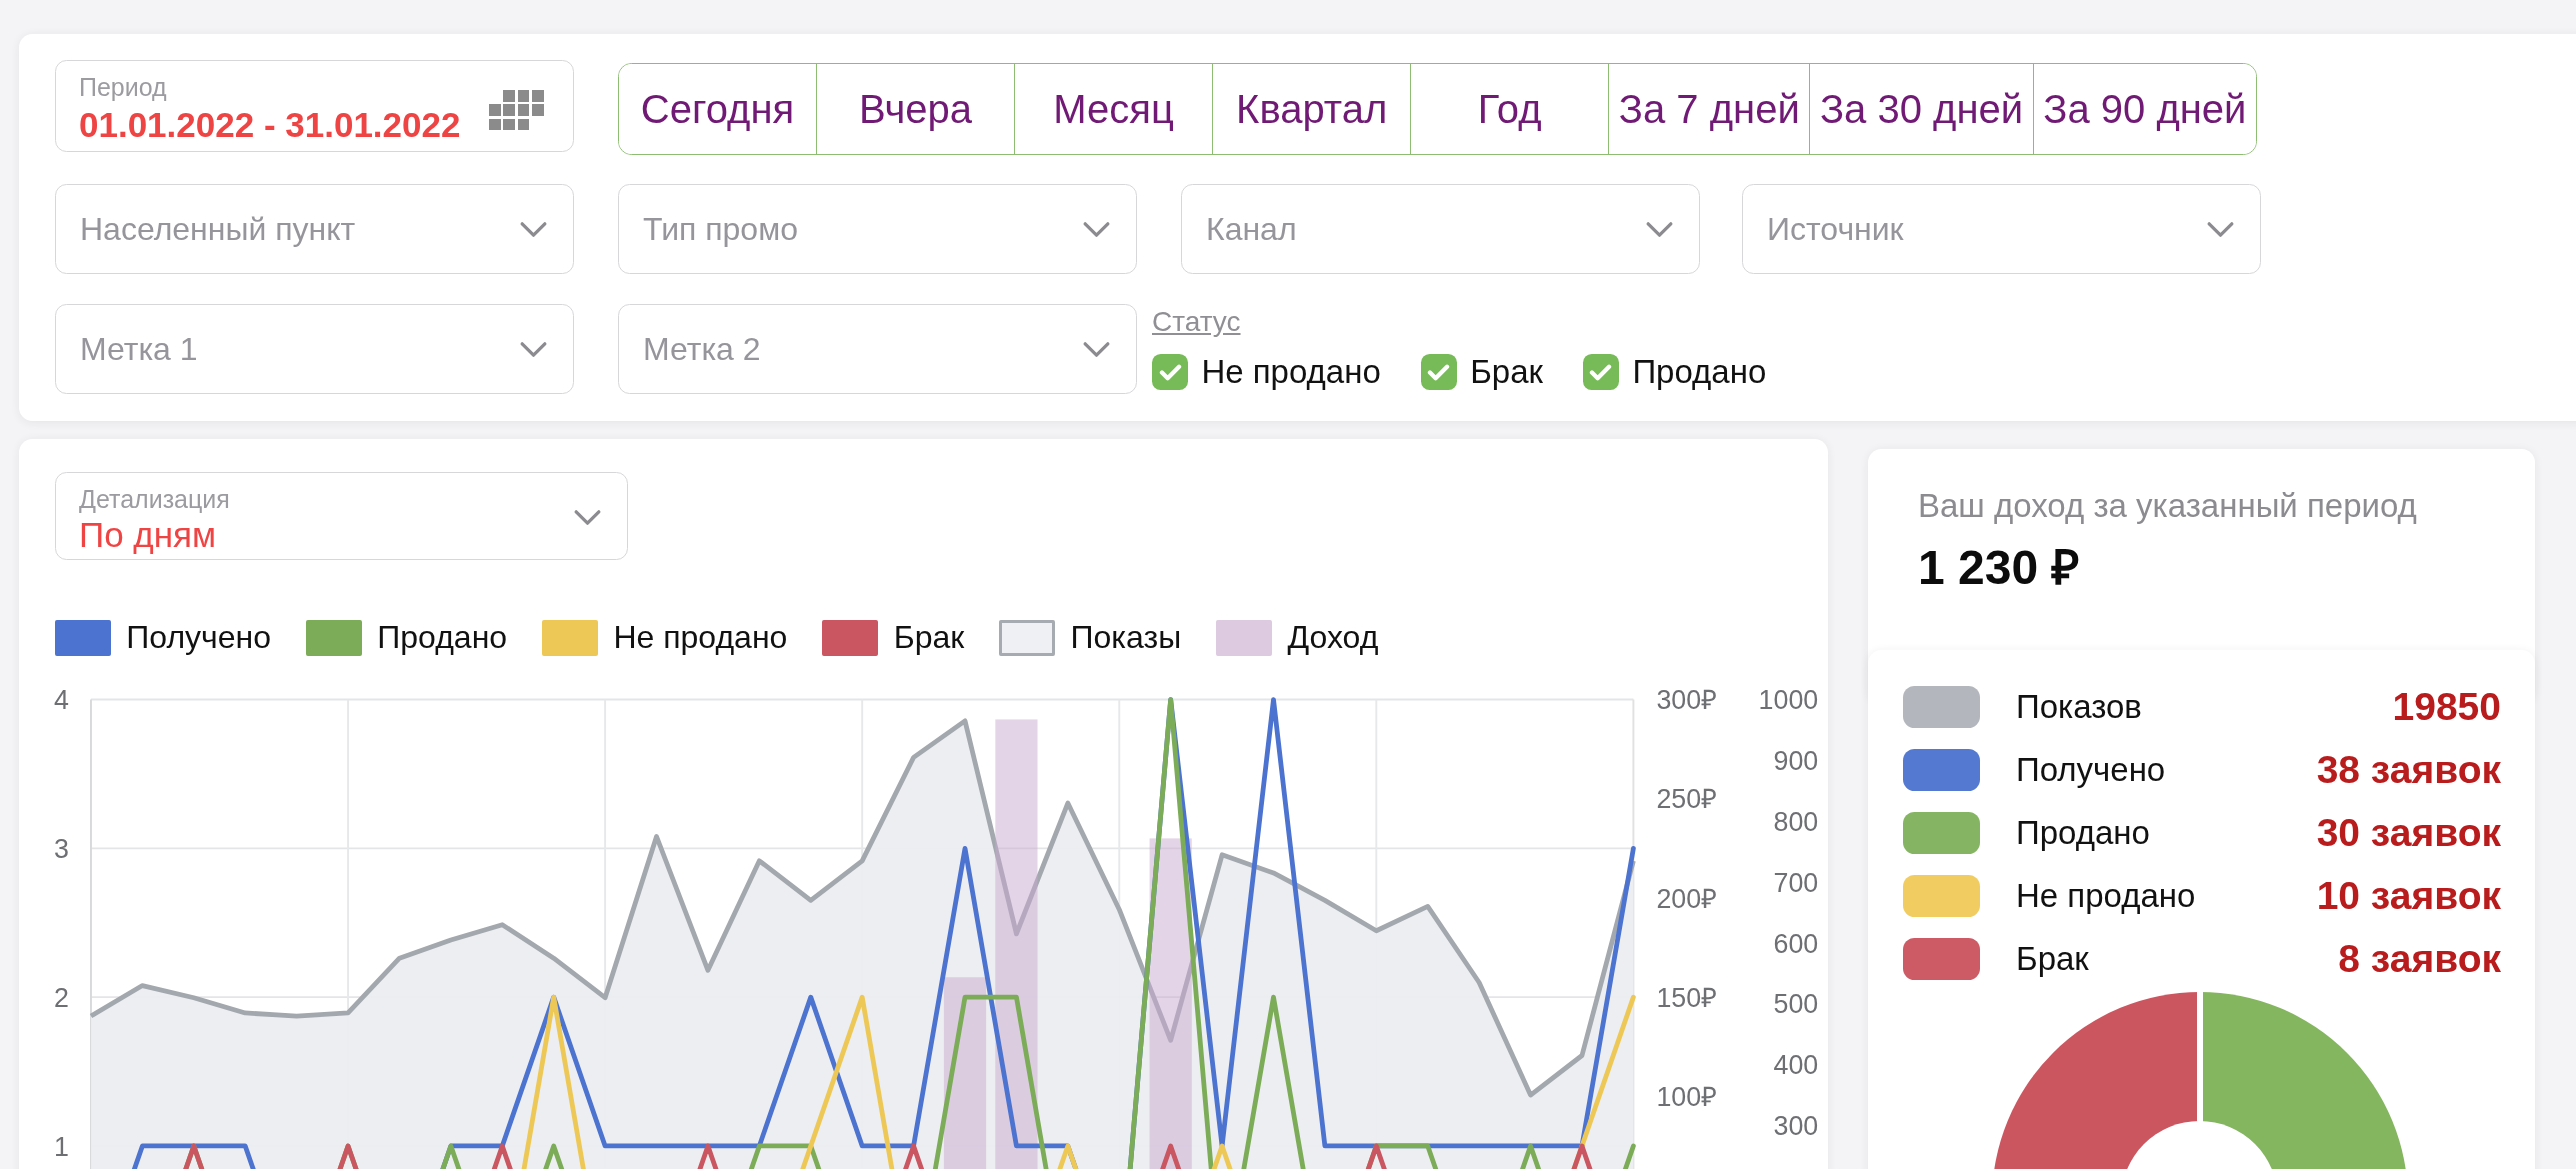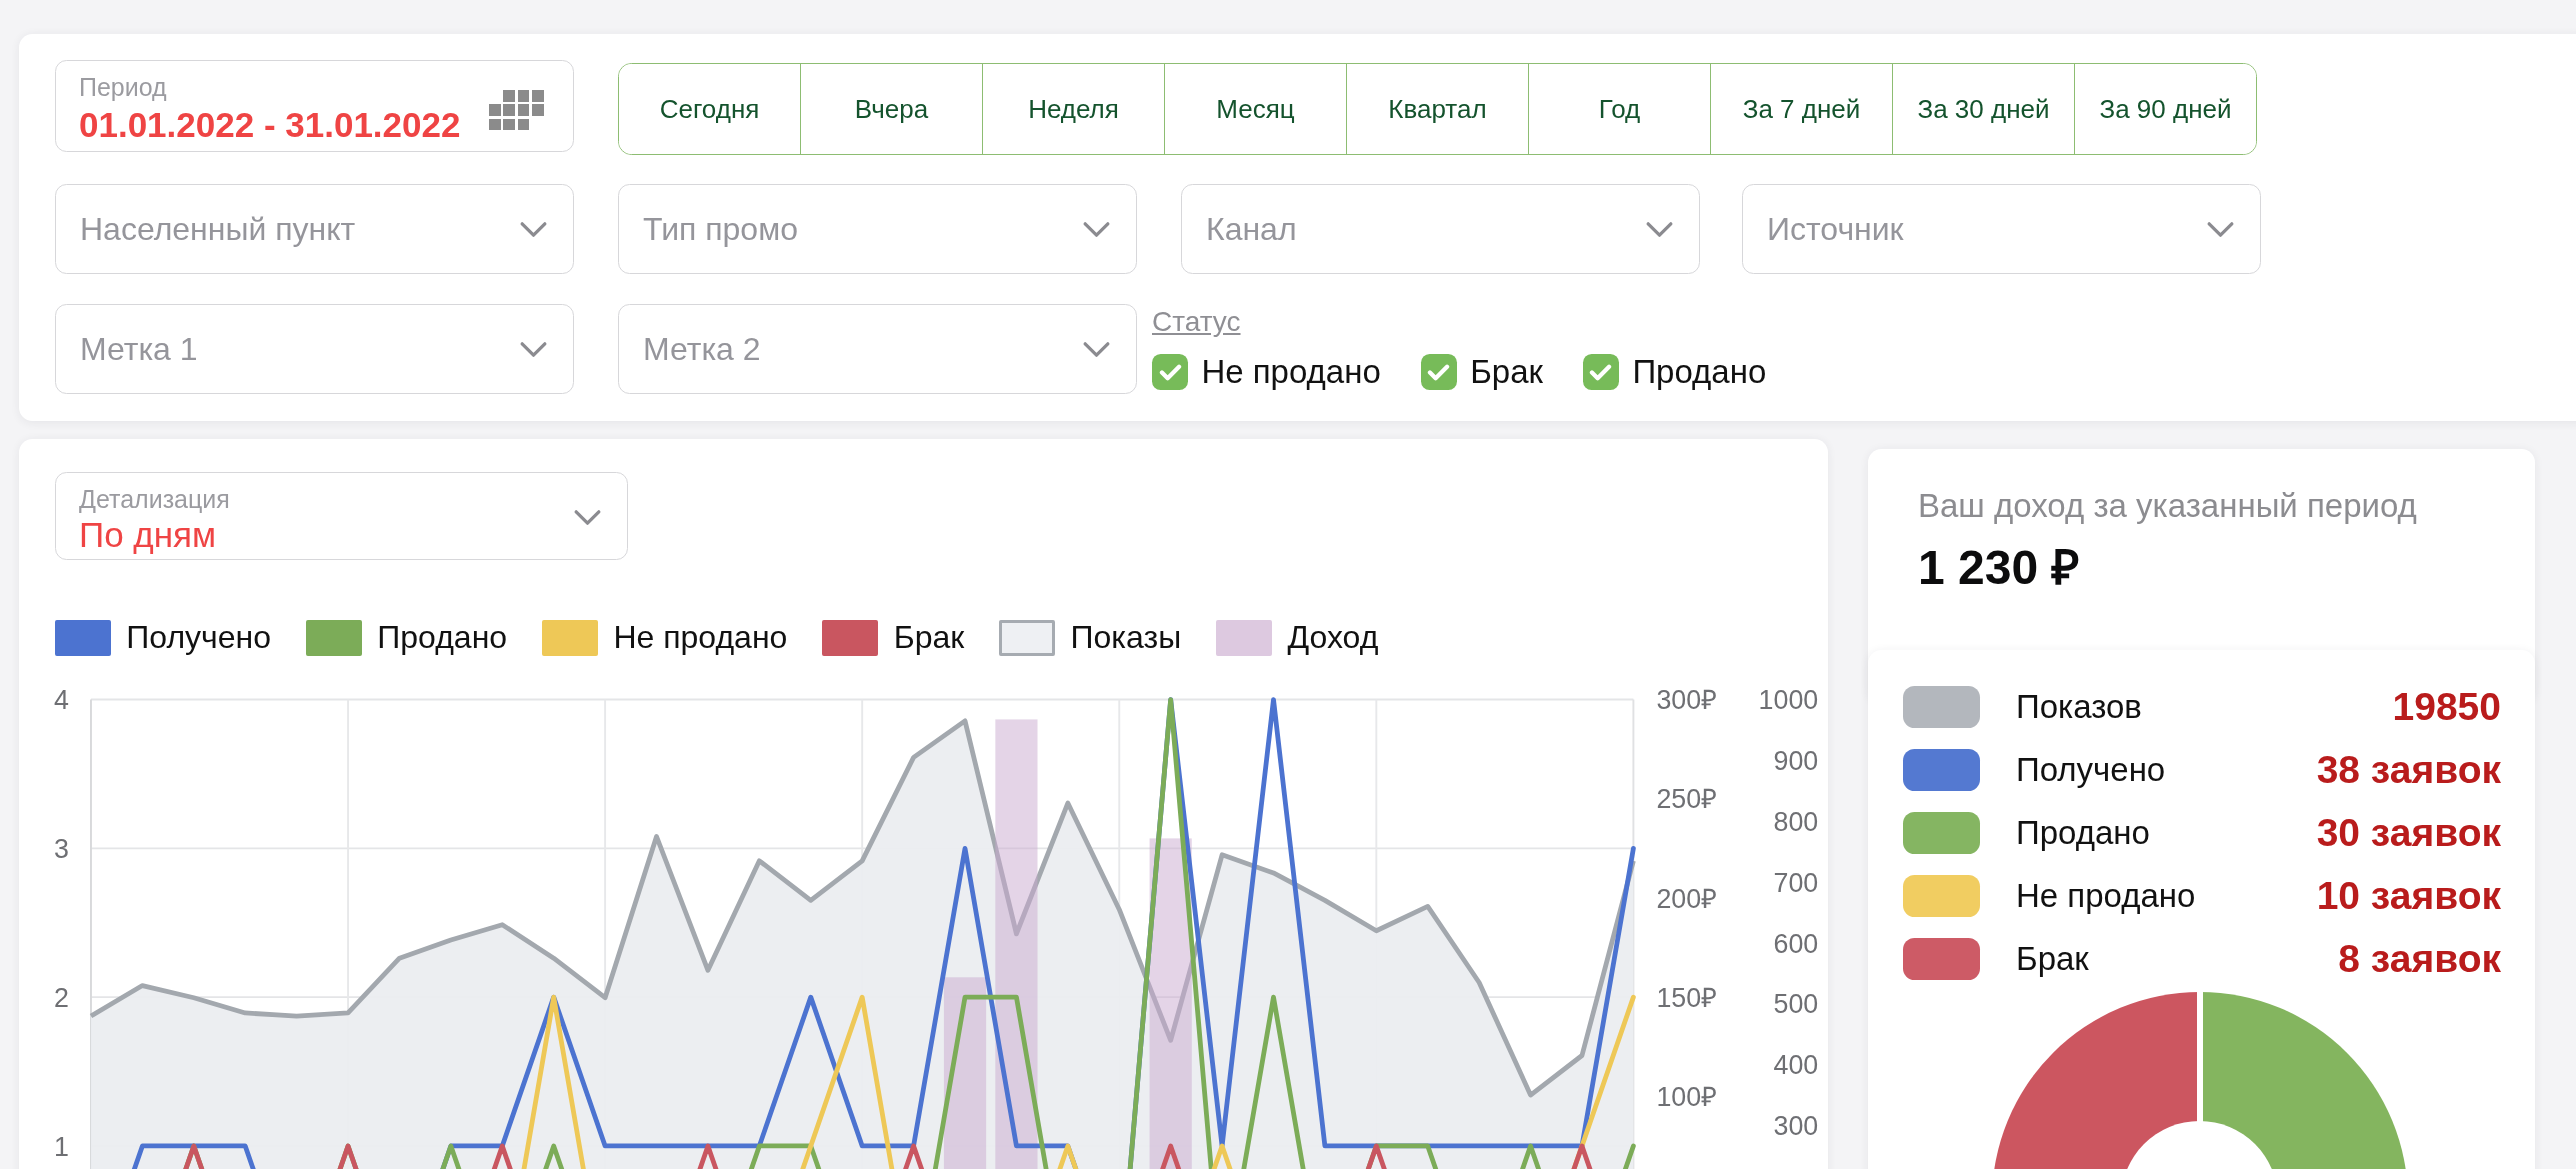"Сегодня" .range-btn { color: #14532d -> #701a75; font-size: 26px -> 40px }
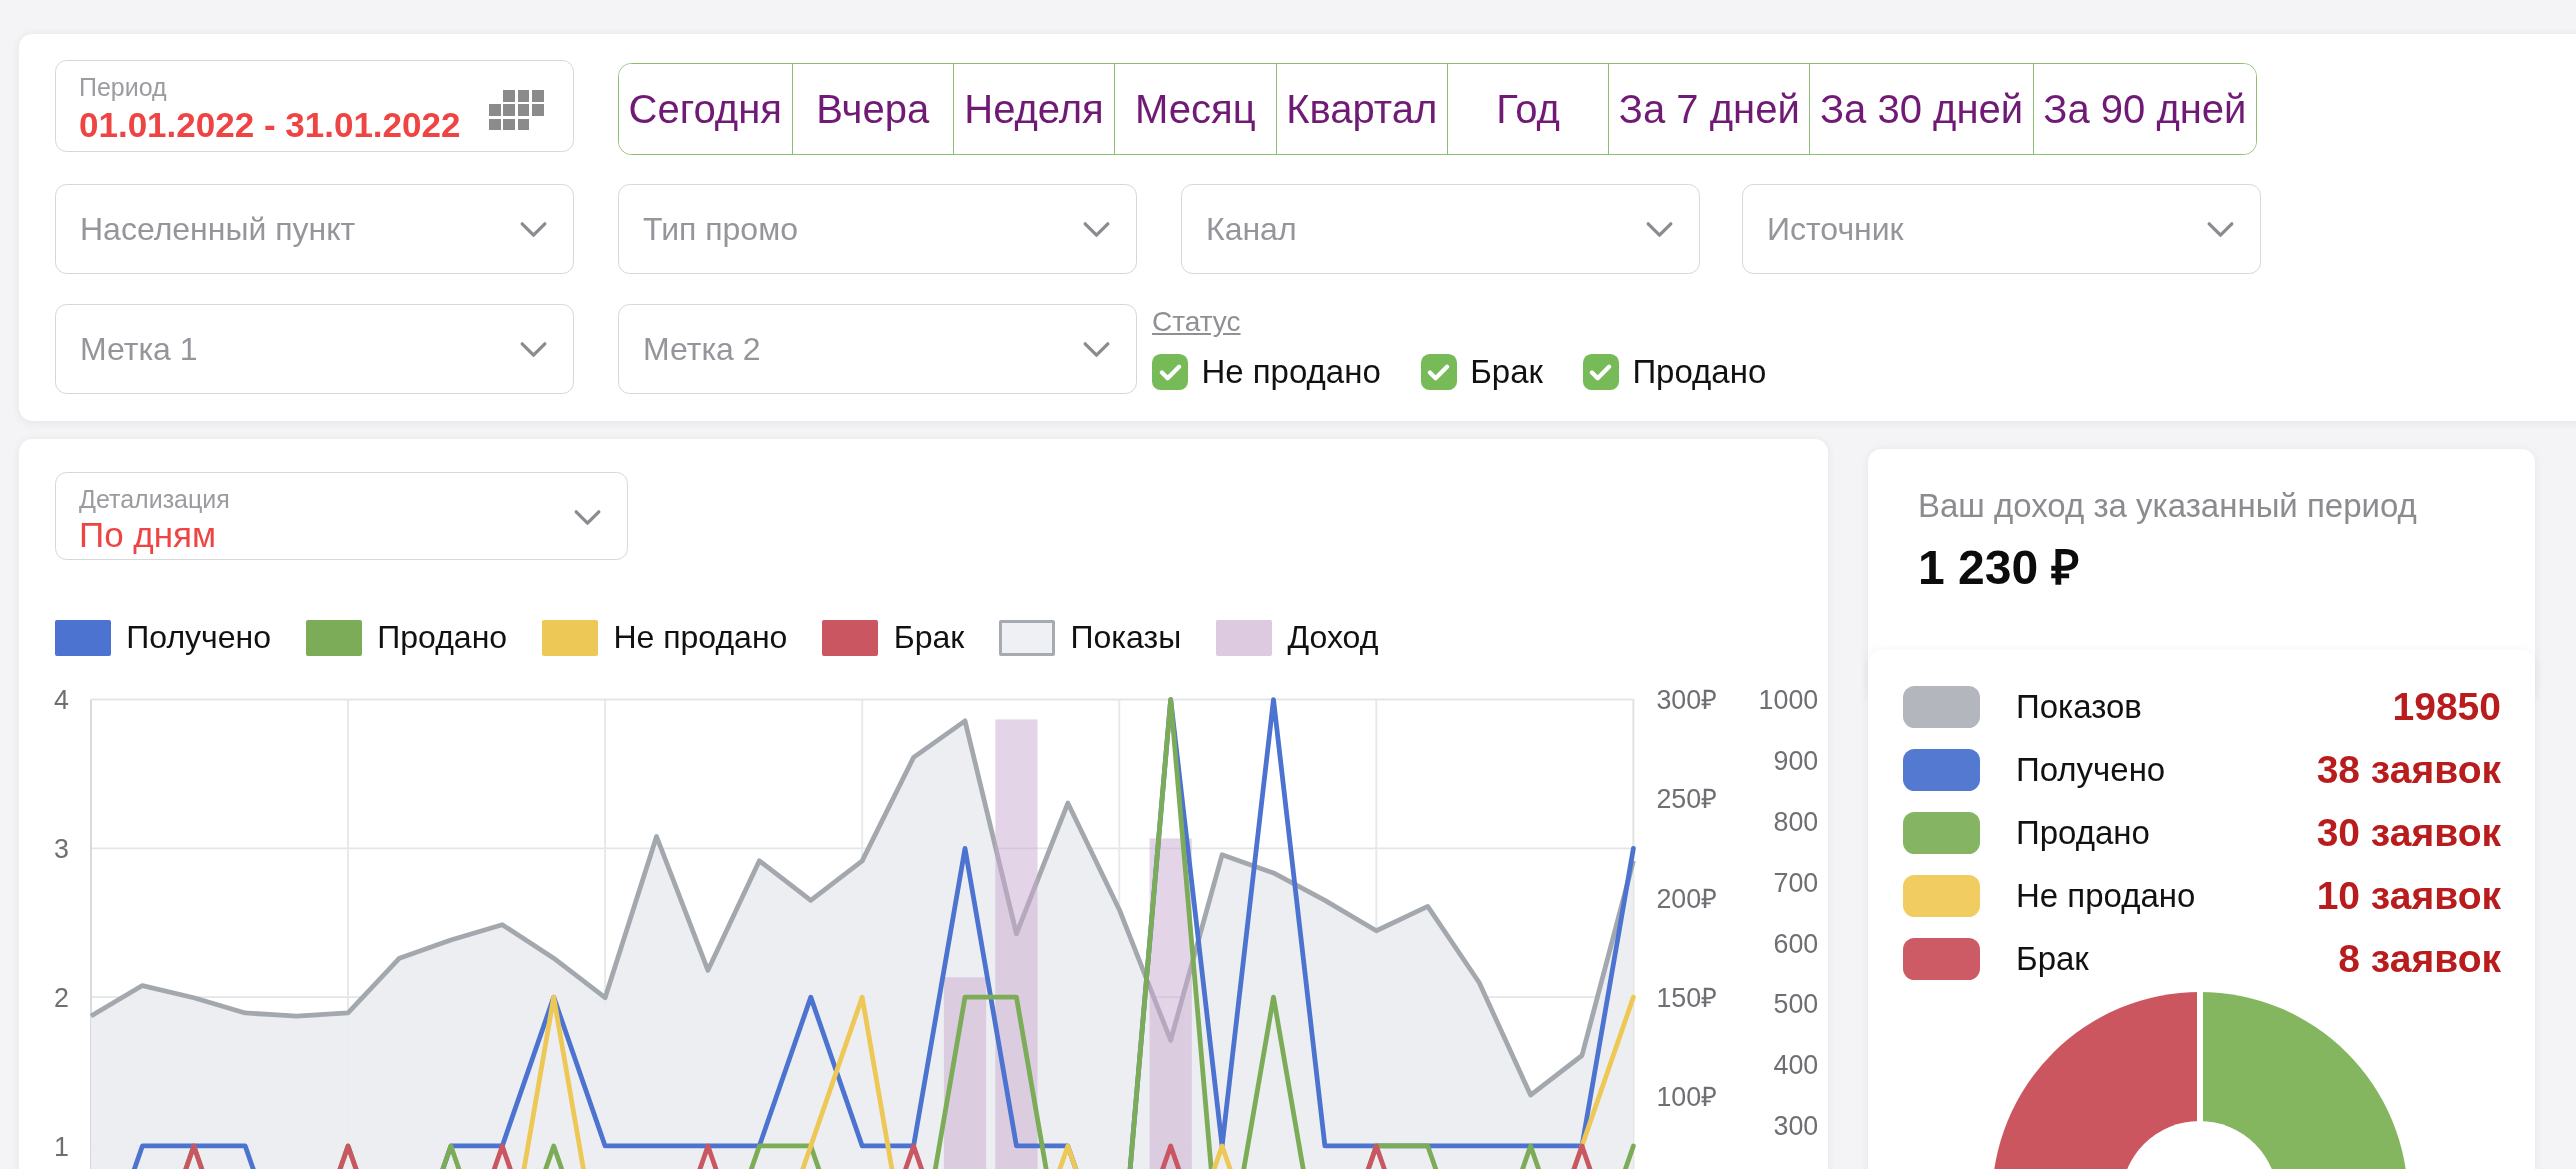"Неделя" button.range-btn { html: <button>Неделя</button> -> none }
